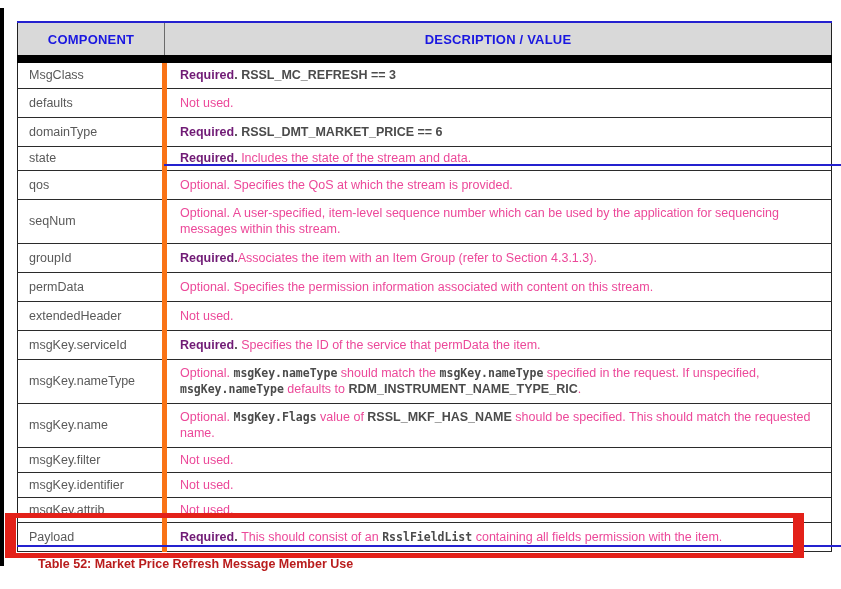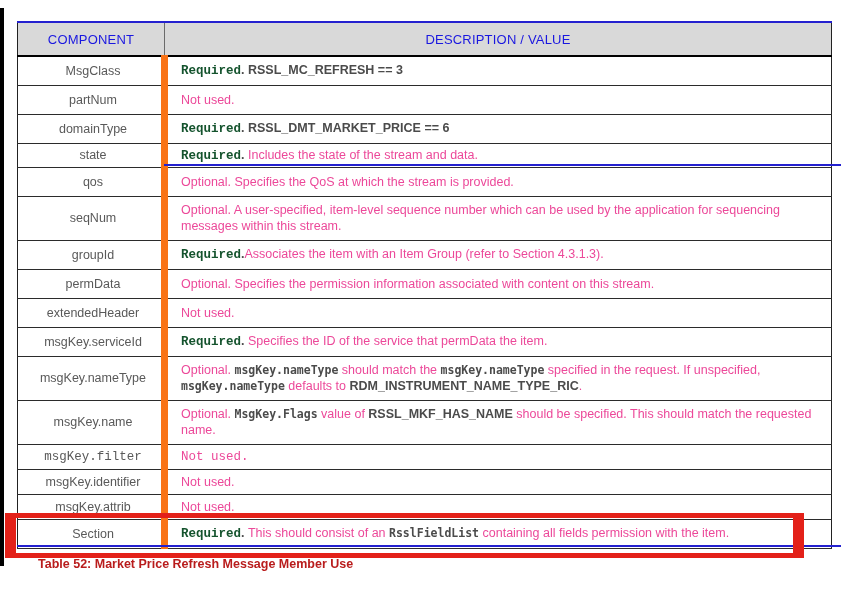"COMPONENT" #member-table th { border-bottom: 2px solid #000000 -> 8px solid #000000; font-weight: normal -> bold }
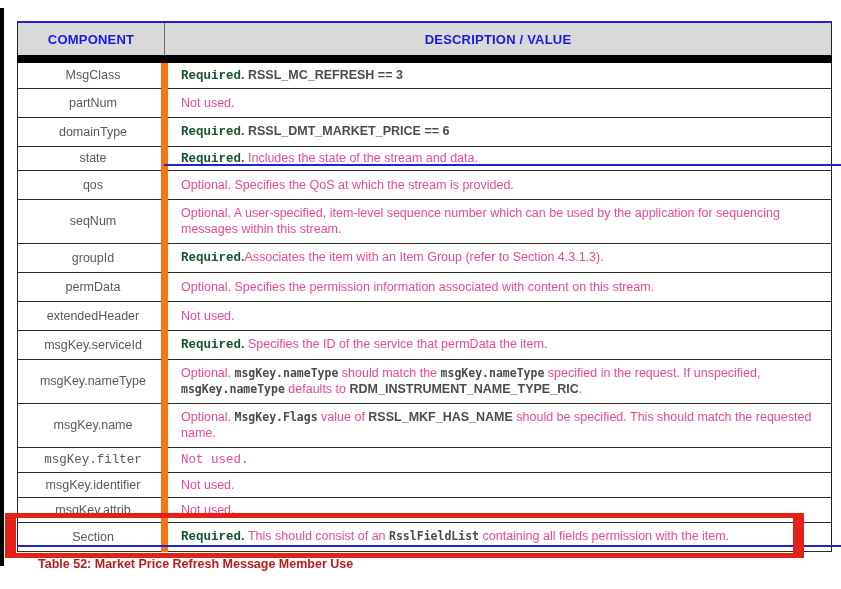"MsgClass" #member-table td.comp { border-right: 7px solid #f97316 -> 5px solid #f97316; text-align: center -> none }
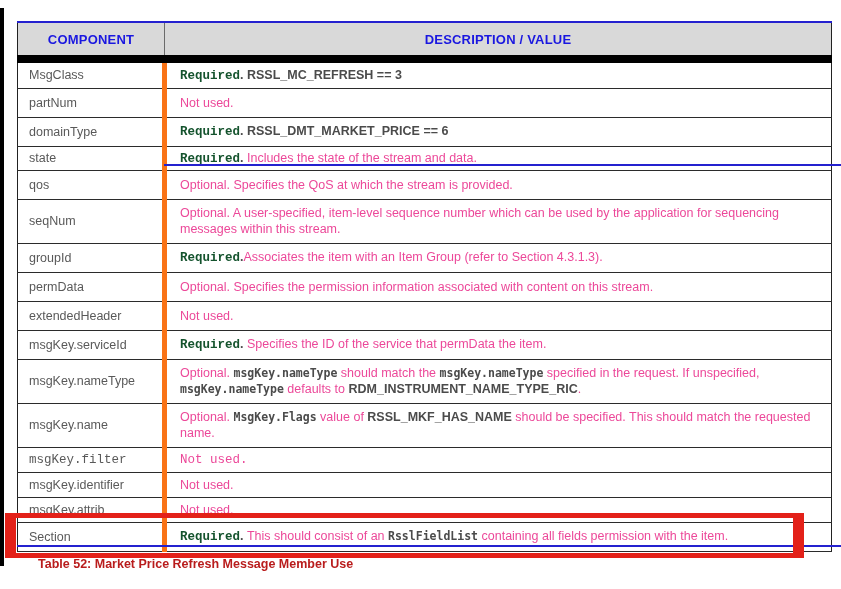"Required" .sr { color: #14532d -> #701a75; font-family: Liberation Mono, monospace -> none }
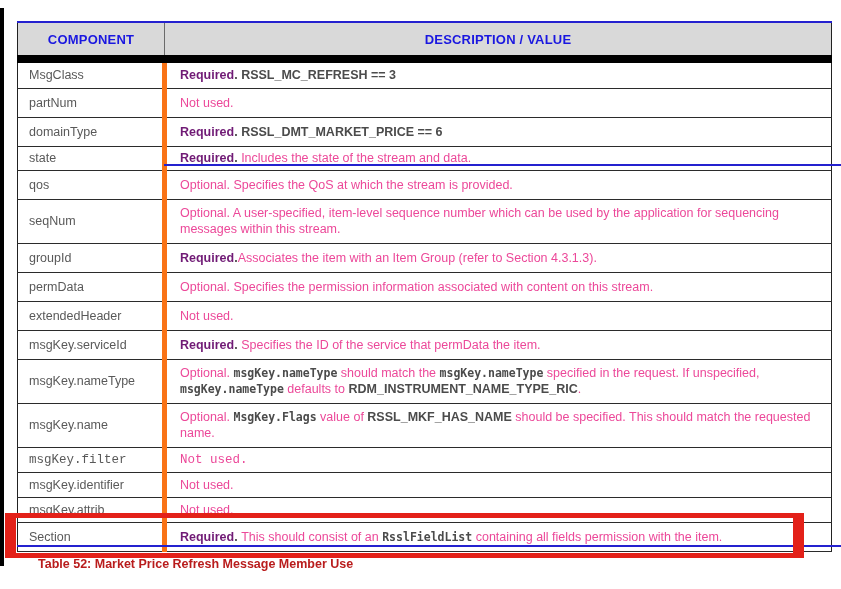"partNum" td.comp { text: partNum -> defaults }
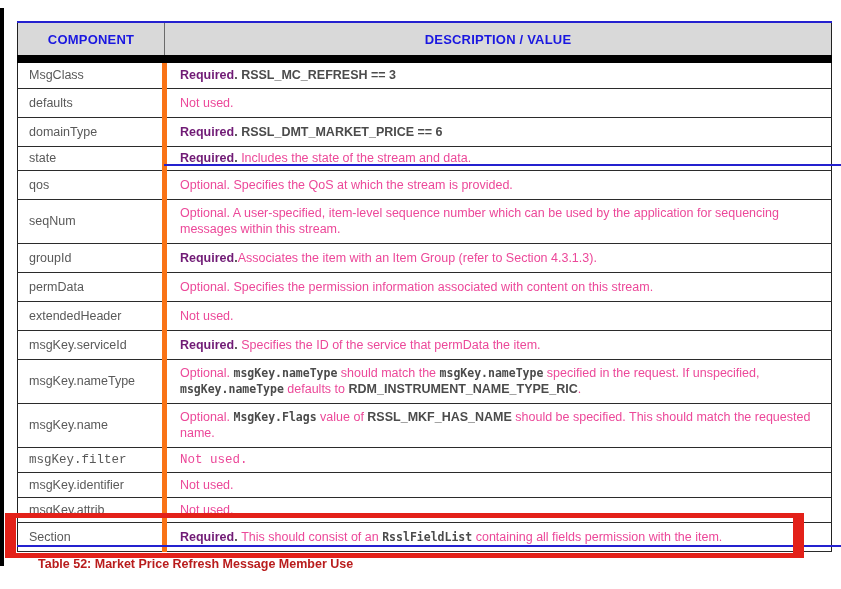"msgKey.filter" tr { font-family: Liberation Mono, monospace -> none }
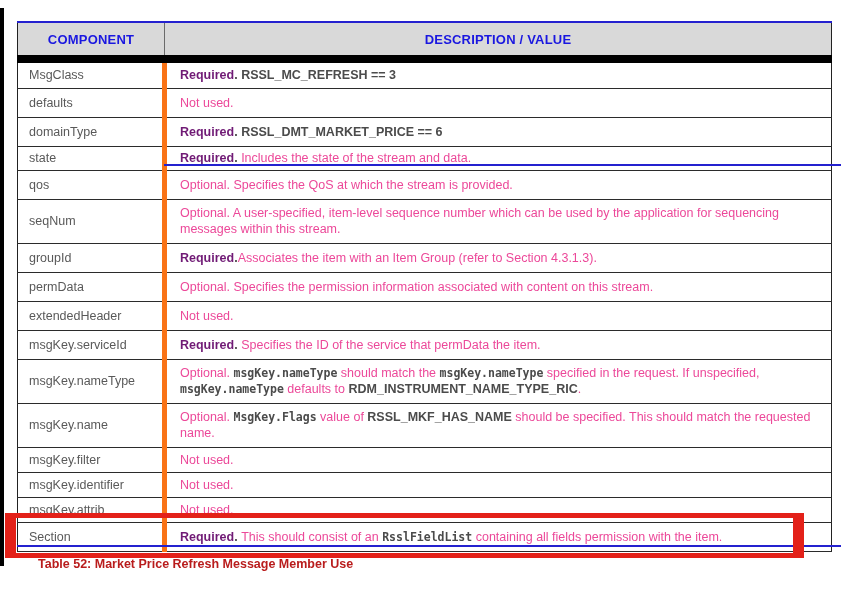"Section" td.comp { text: Section -> Payload }
